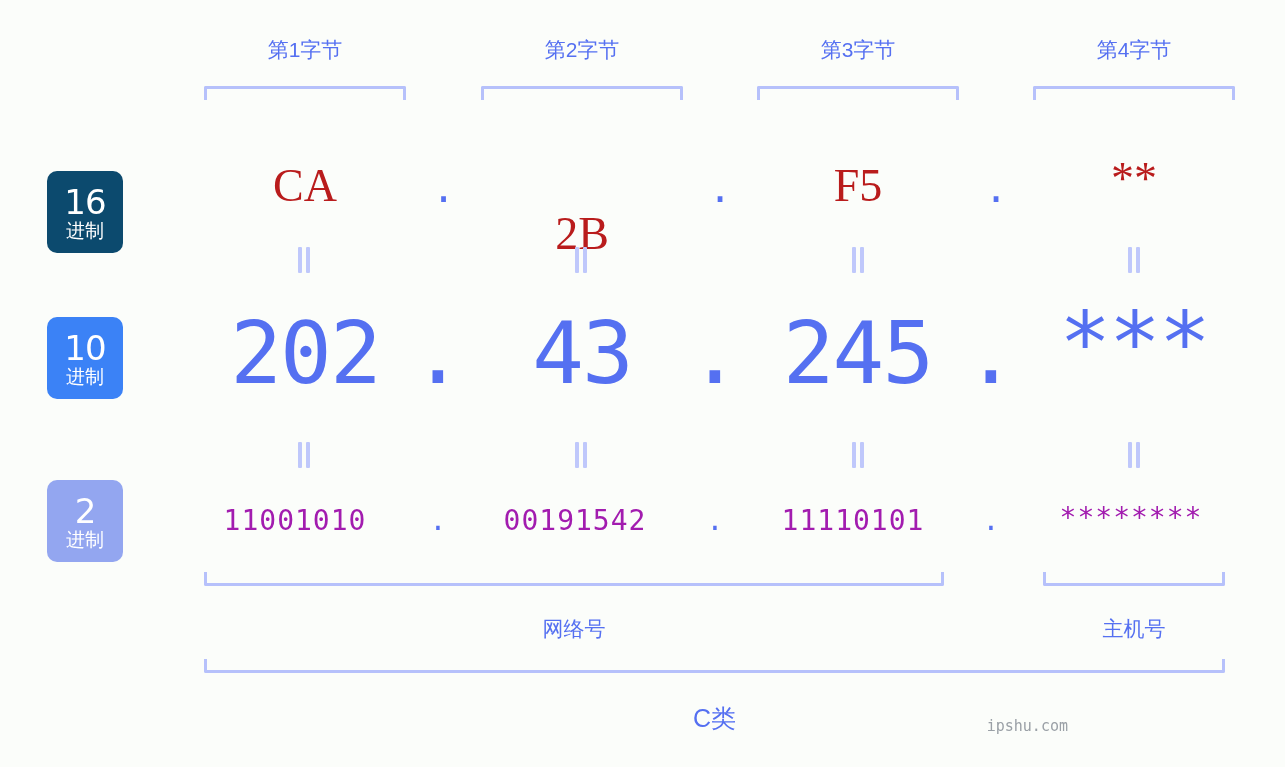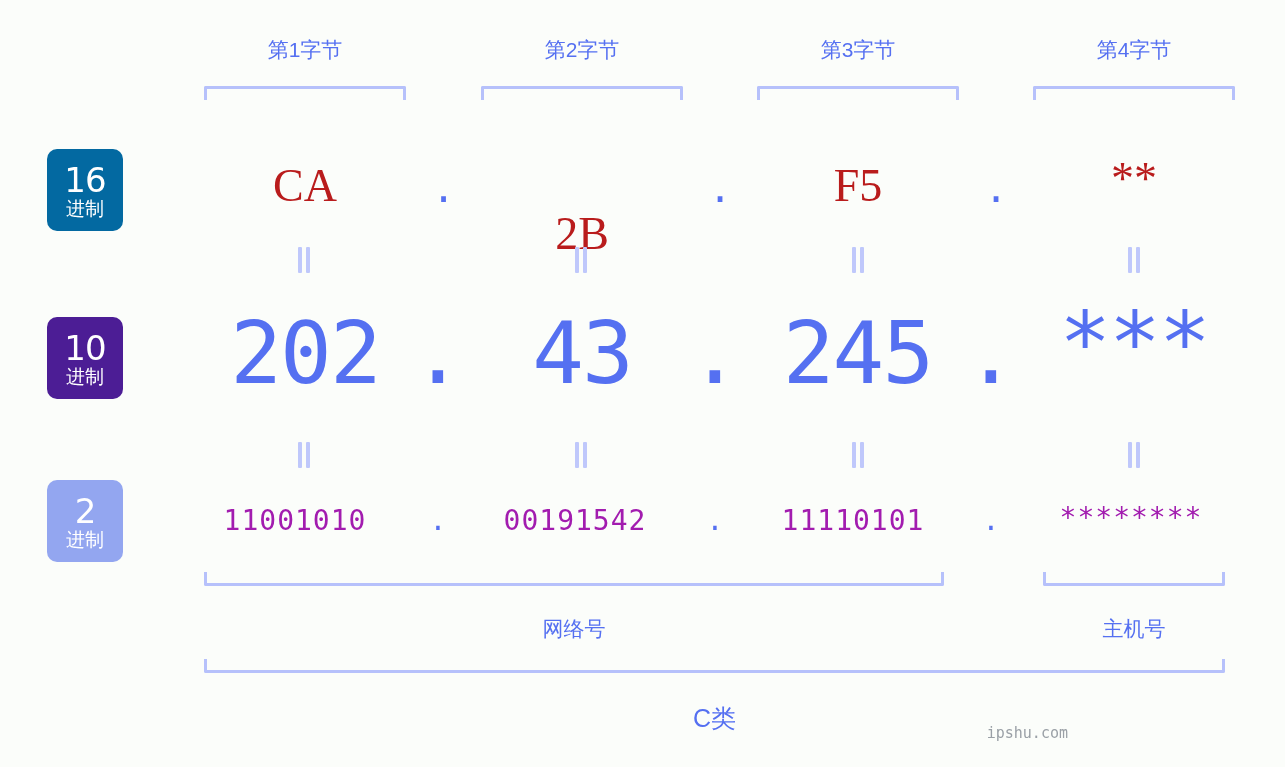"16" div.radix-badge { background: #0369a1 -> #0c4a6e; top: 149px -> 171px }
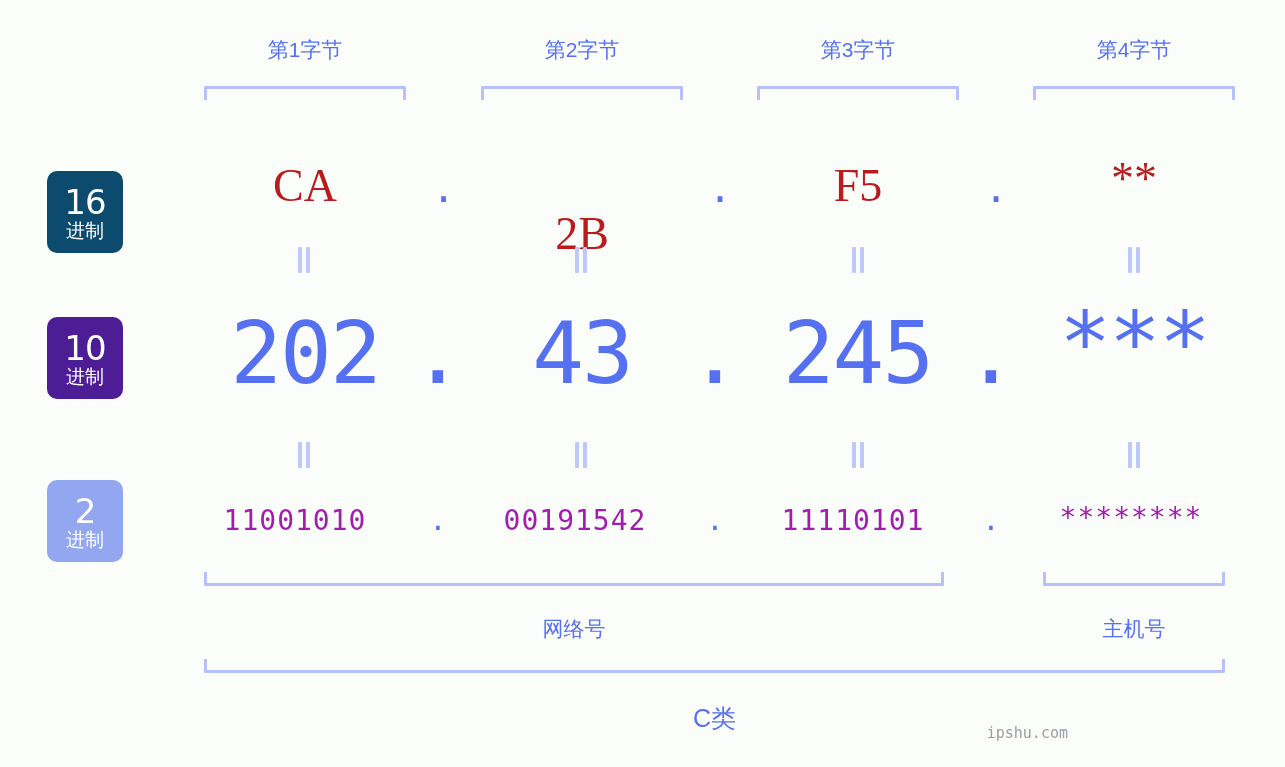"10" div.radix-badge { background: #4c1d95 -> #3b82f6 }
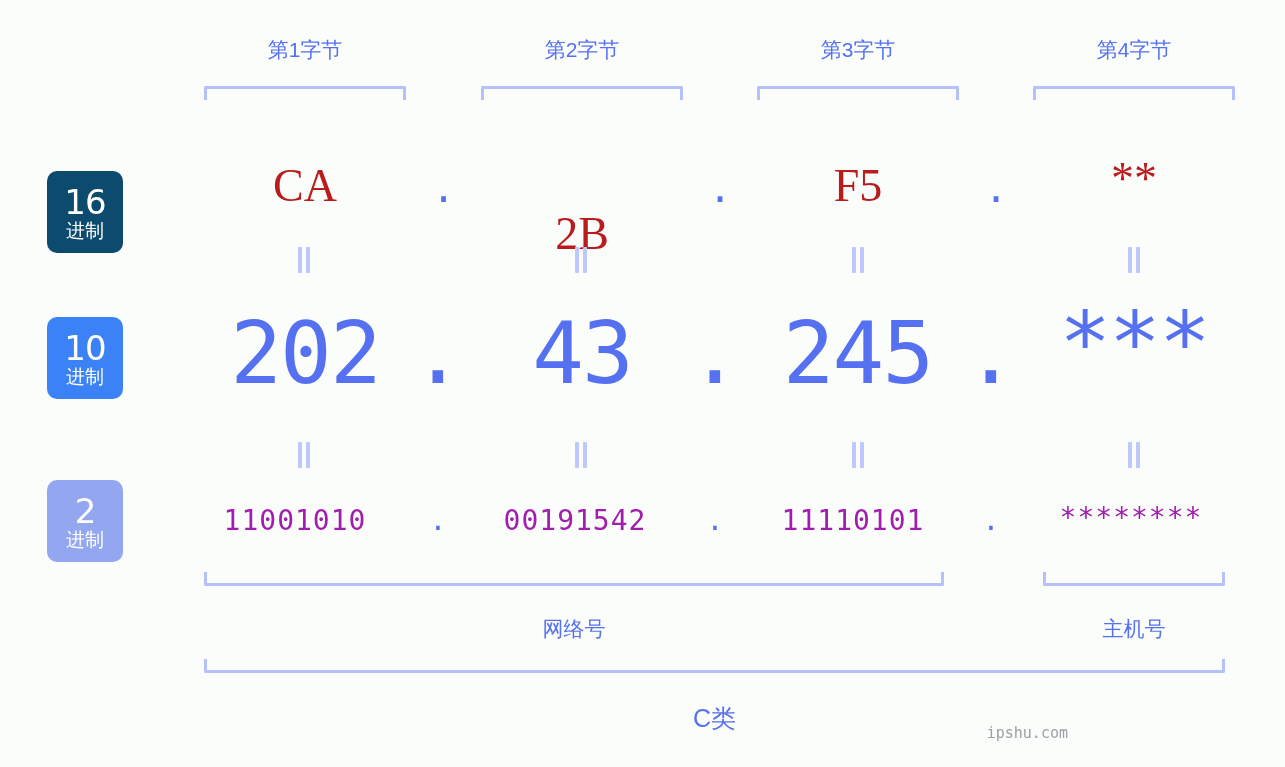"ipshu.com" .watermark { bottom: 25px -> 32px }
